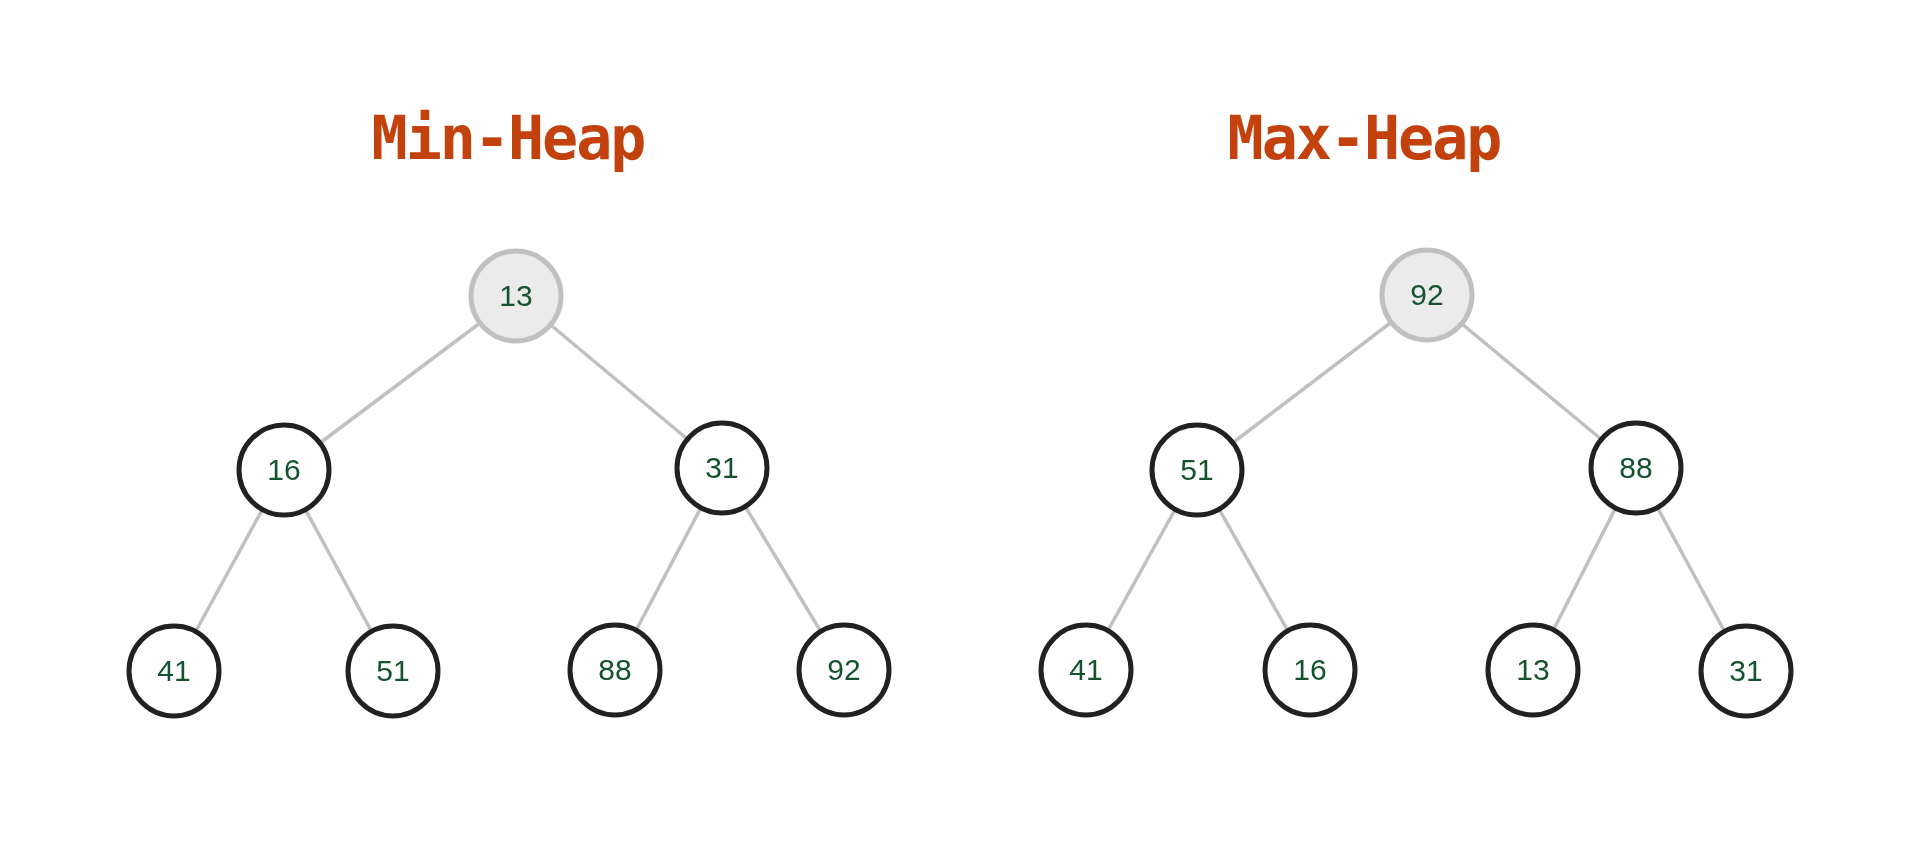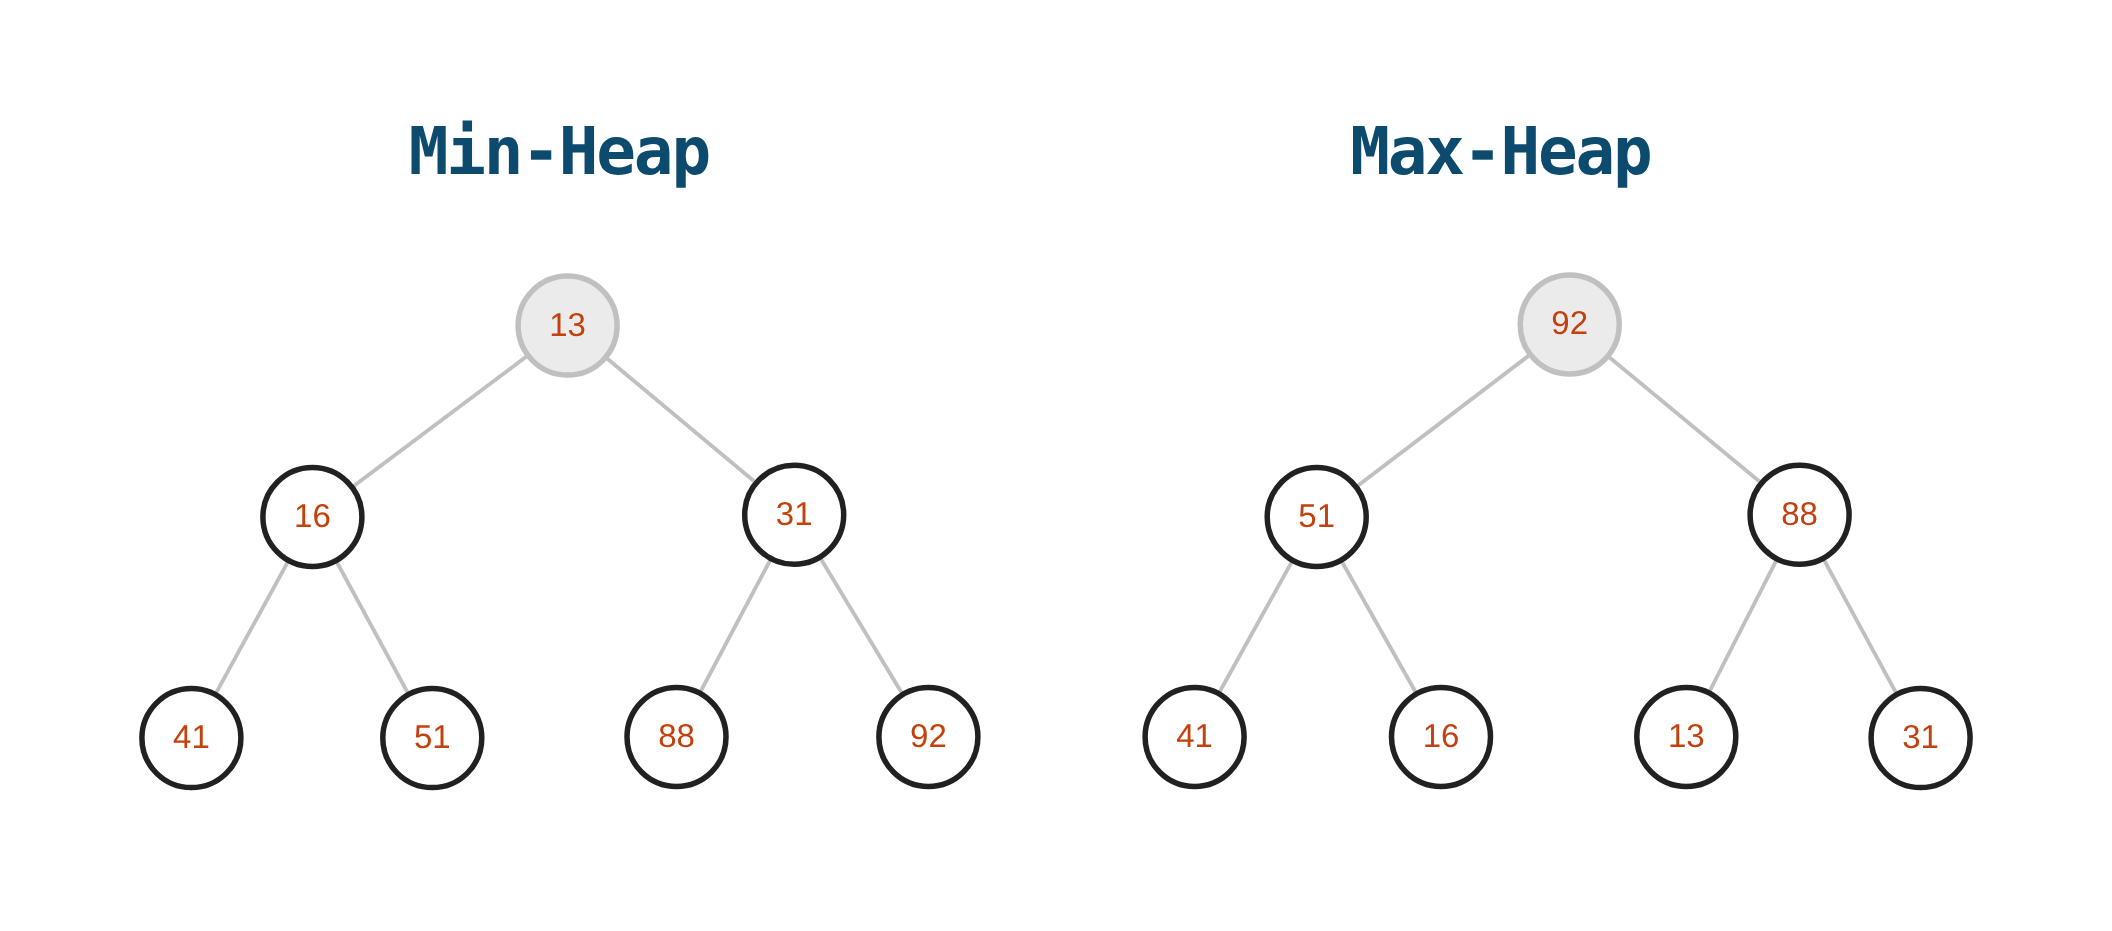"Min-Heap" .diagram-title { color: #0c4a6e -> #c2410c }
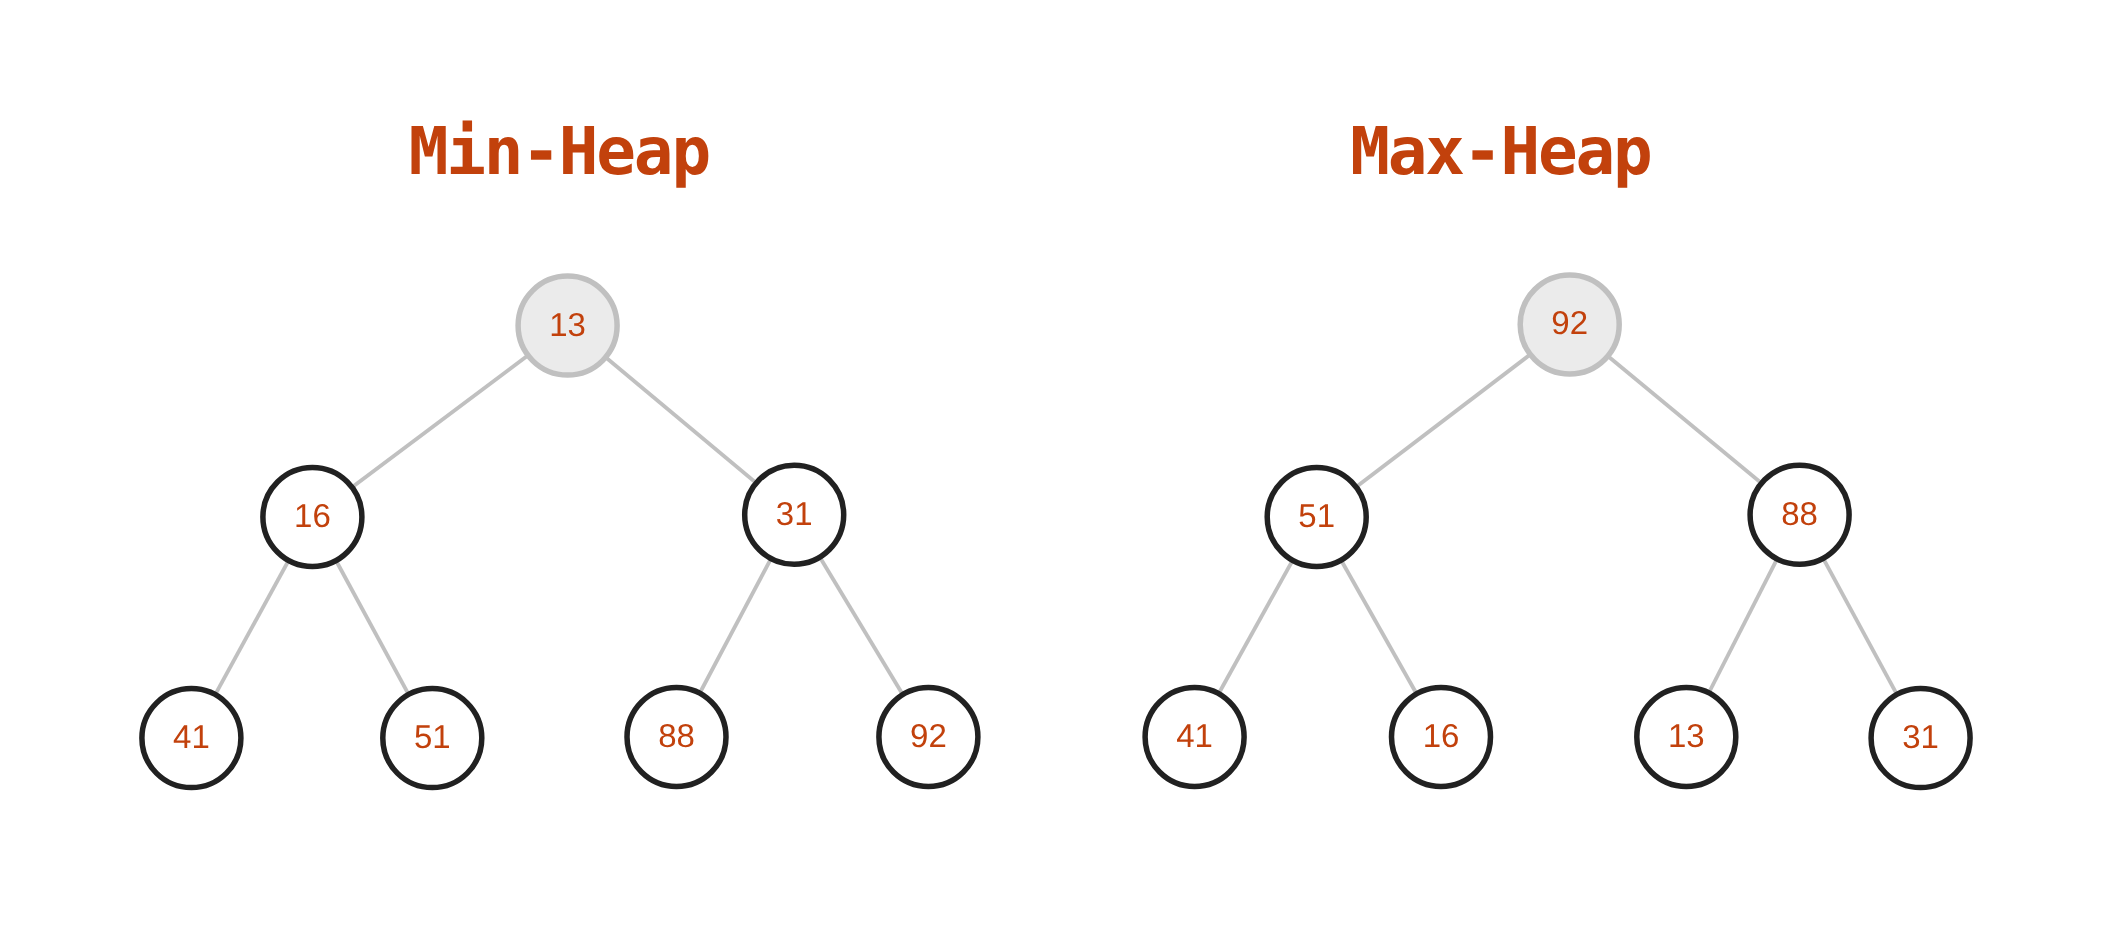"13" .node-label { color: #c2410c -> #14532d }
